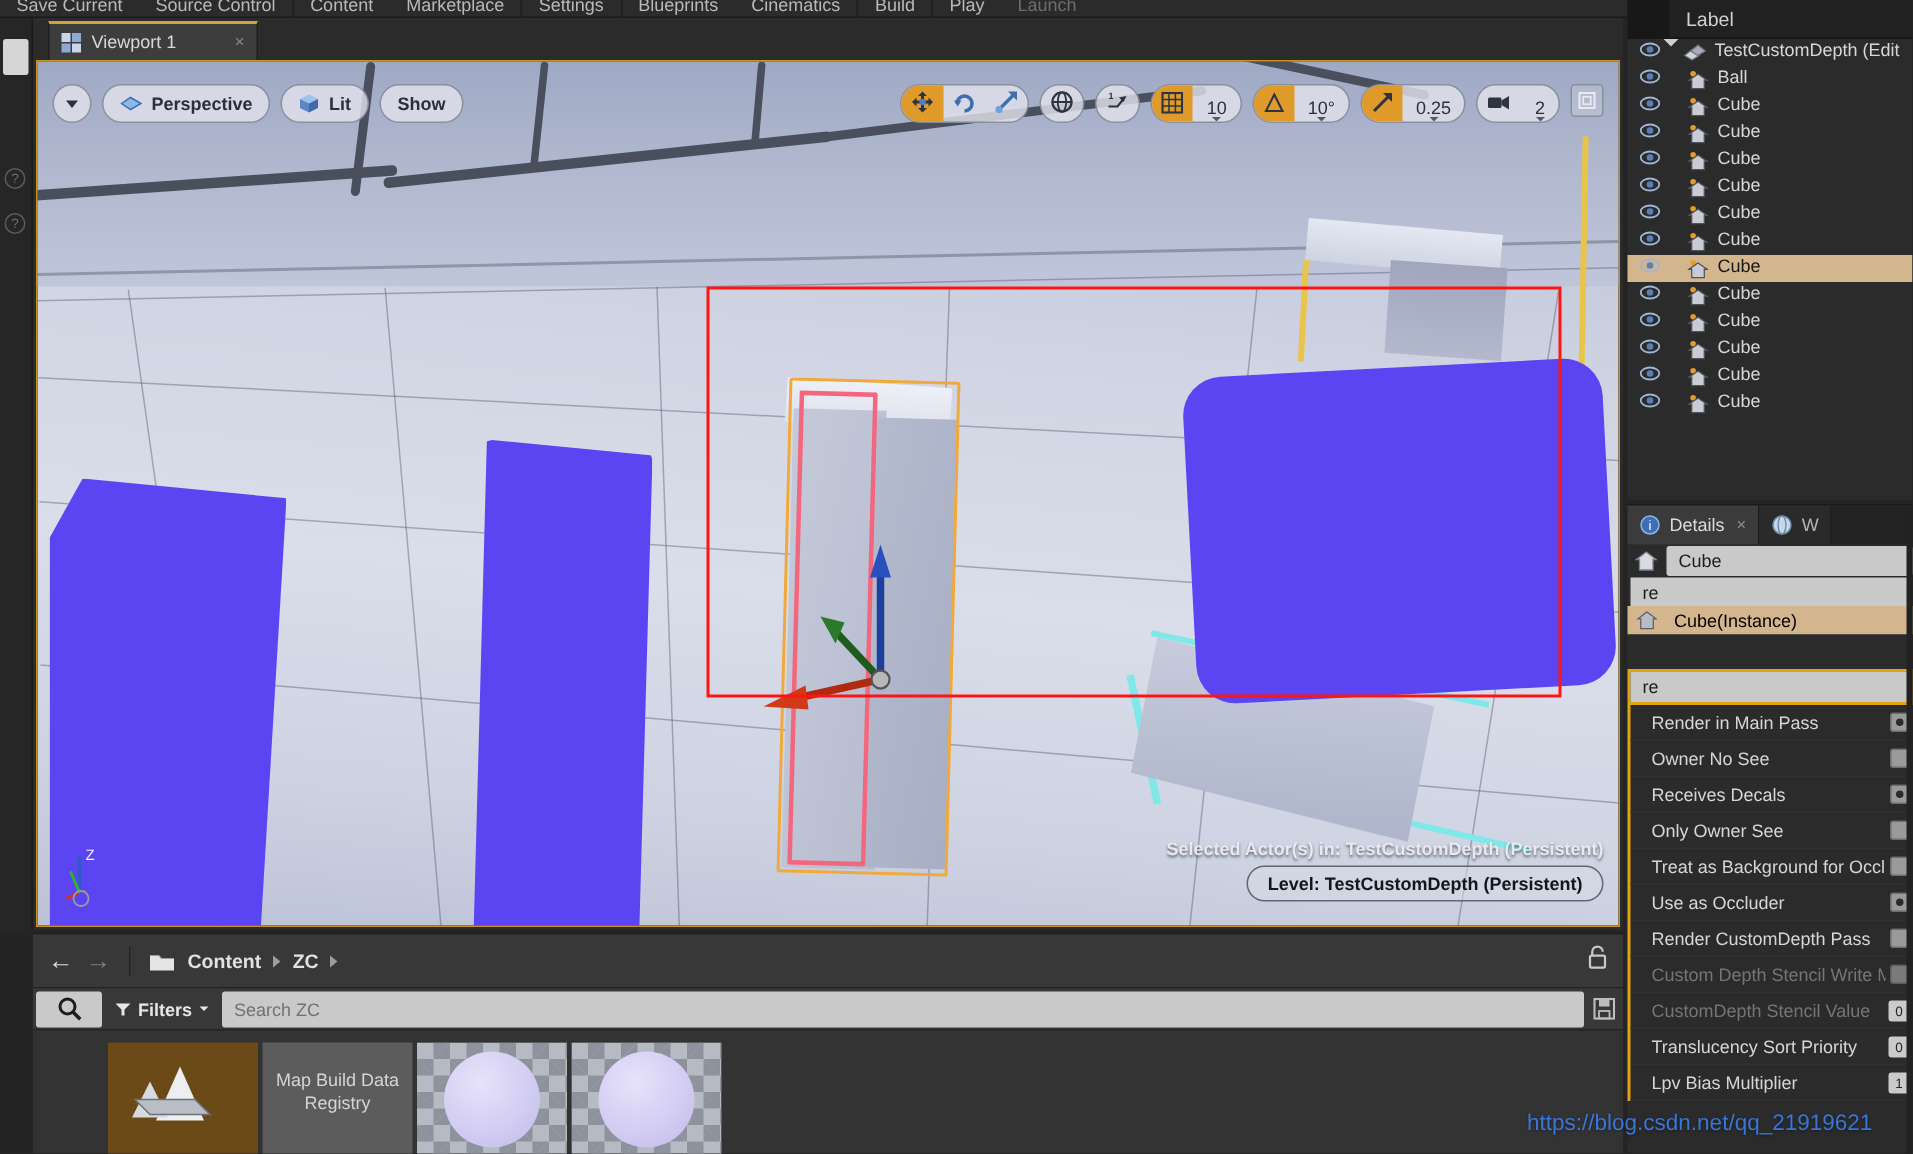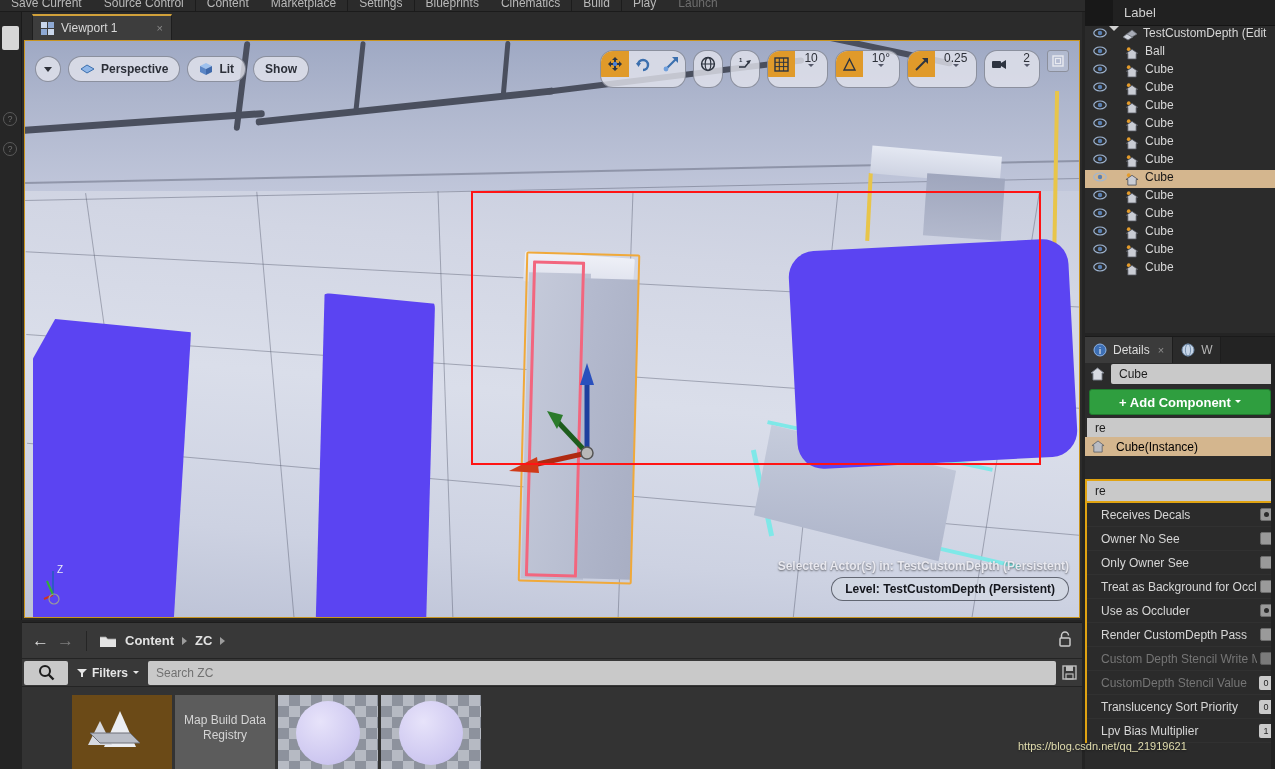"10" .tb-group { align-items: flex-start -> flex-end; height: 38px -> 26px }
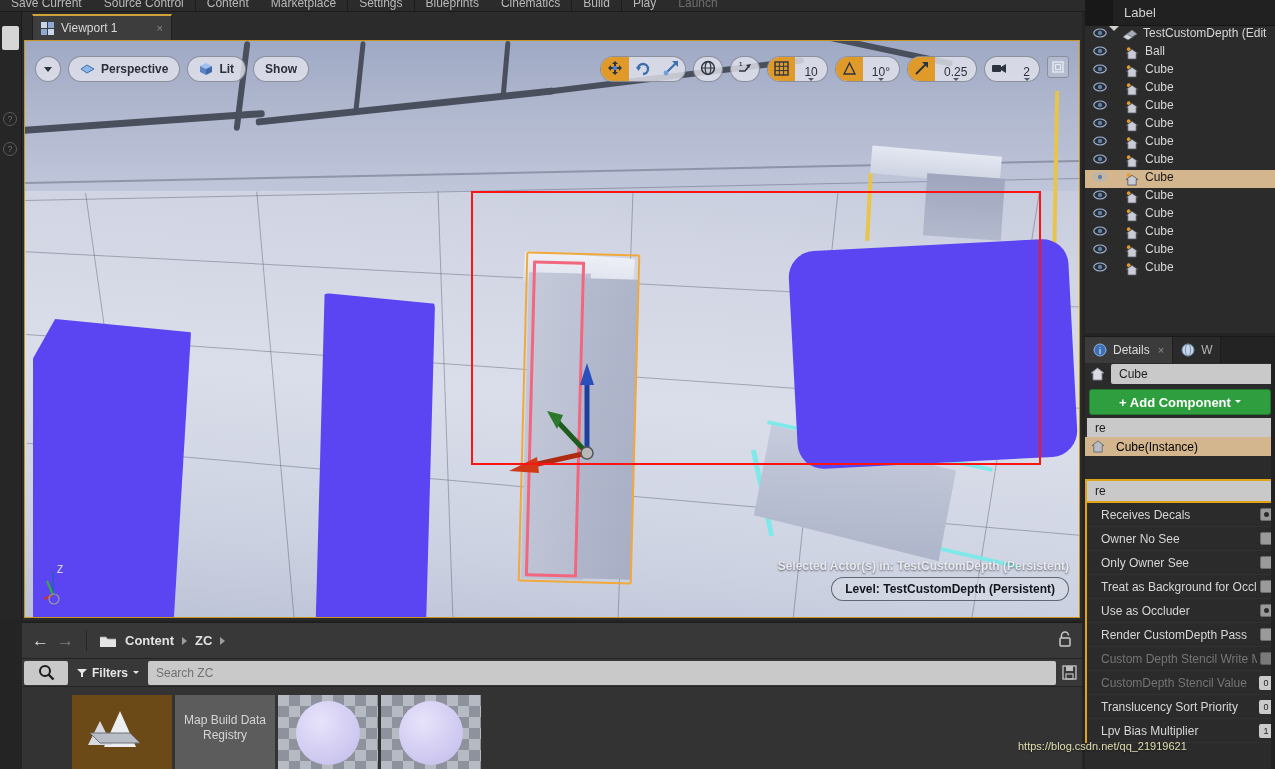"+ Add Component" div.addcomp { html: <div> <span>+ Add Component</span> <span></span> </div> -> none }
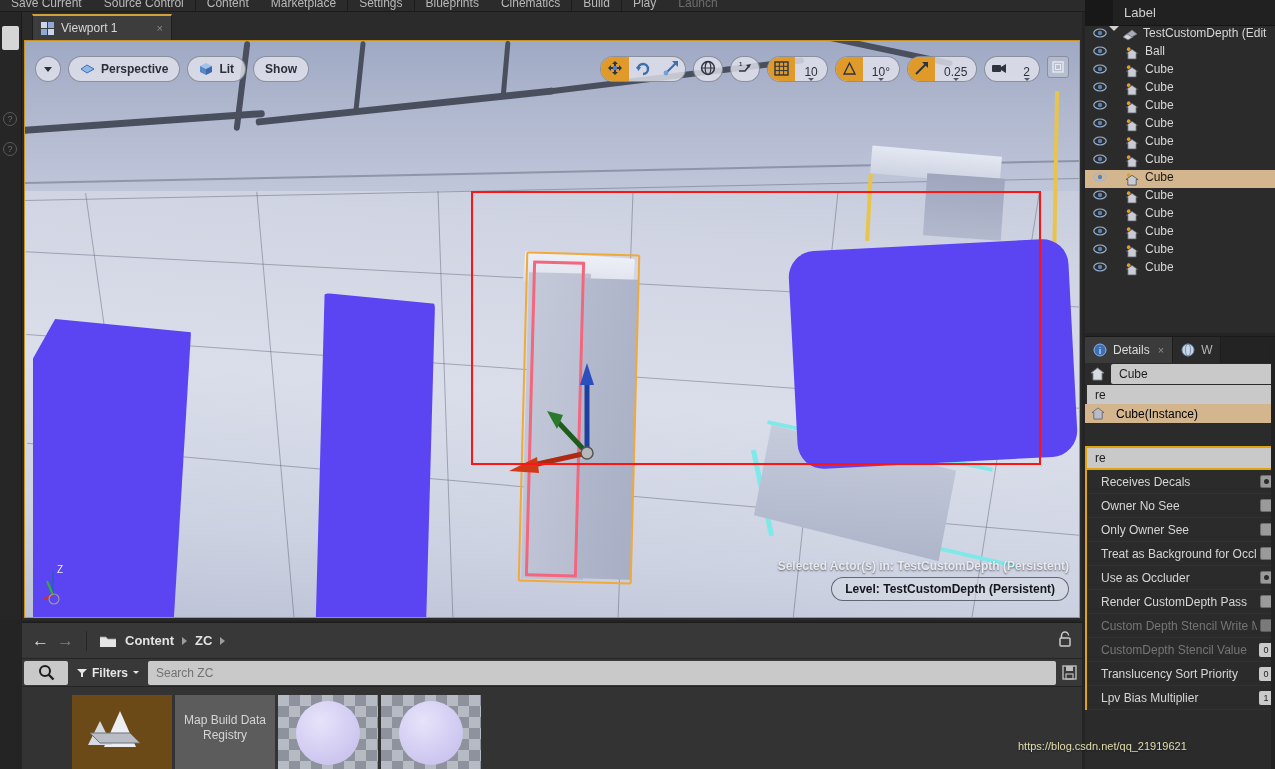"Render in Main Pass" div.prop-row { html: none -> <div> <span>Render in Main Pass</span> <span> <span></span> </span> </div> }
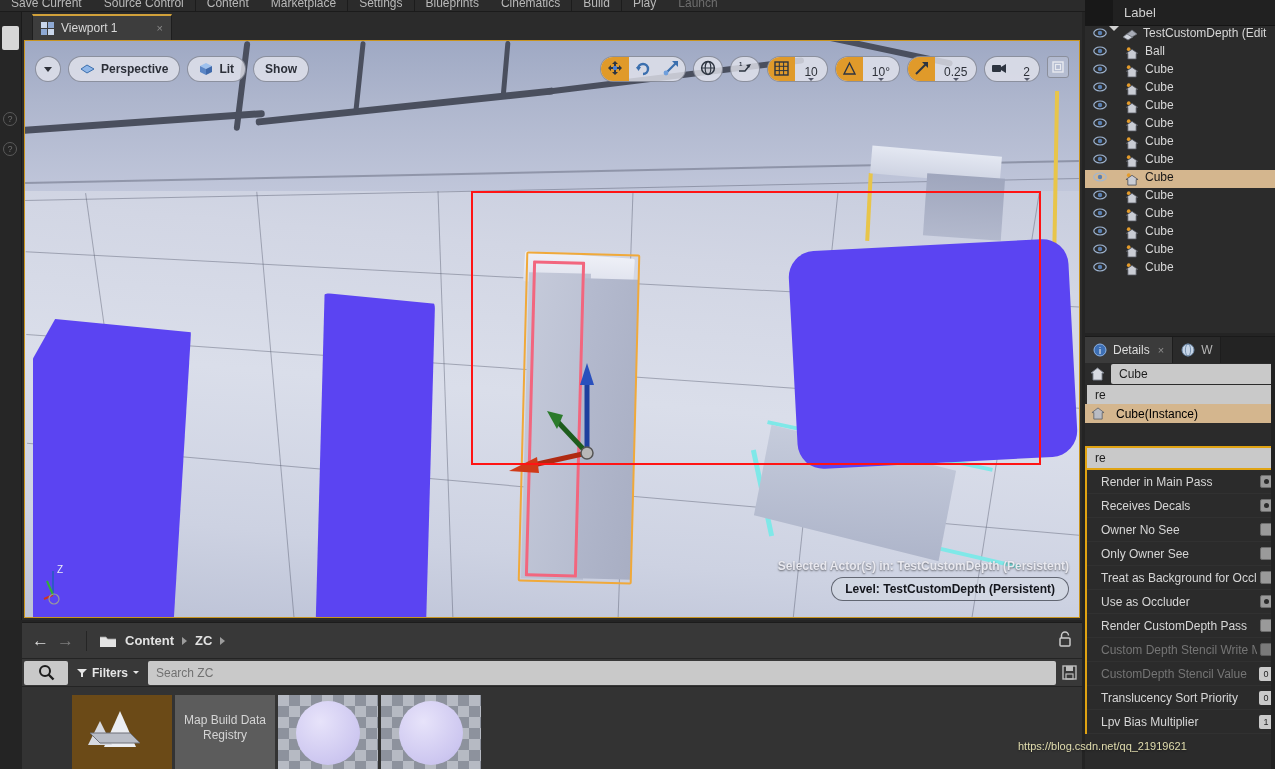"Receives Decals" div.prop-row { order: before "Owner No See" -> after "Owner No See" }
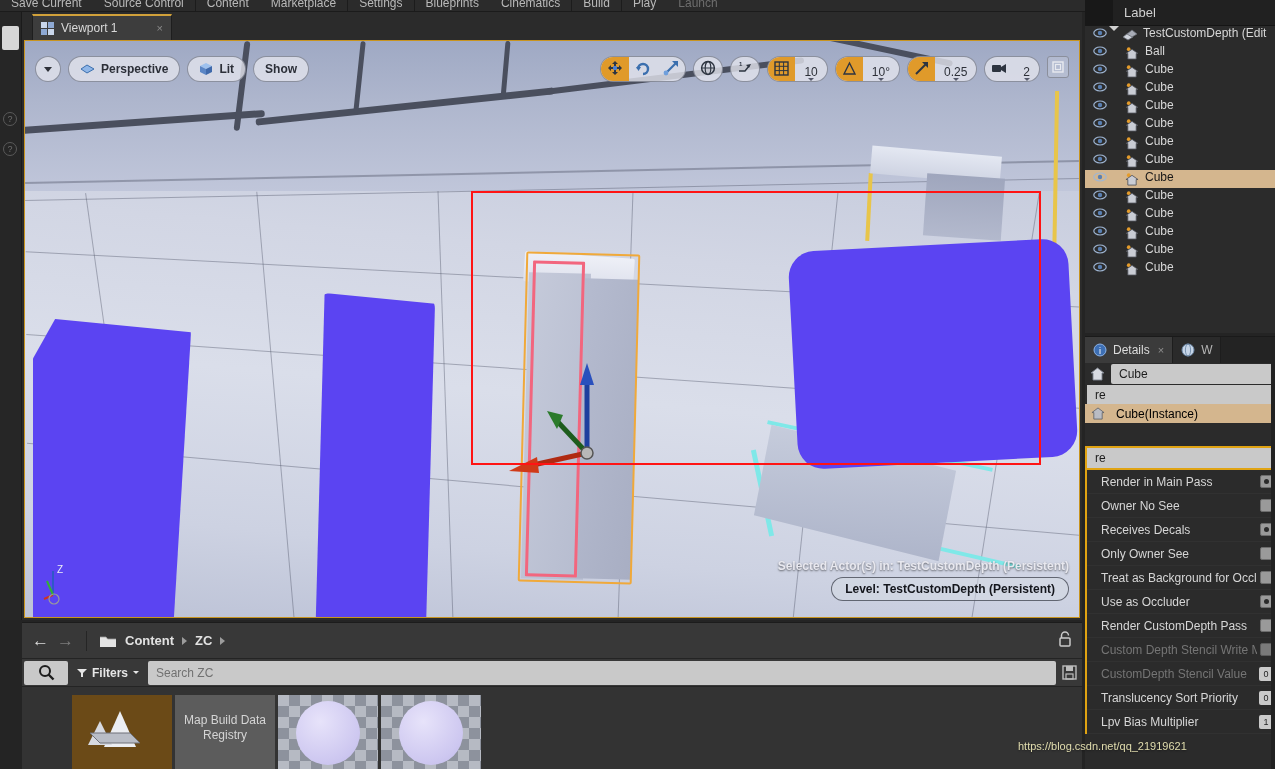"https://blog.csdn.net/qq_21919621" .watermark { color: #fef9c3 -> #3b82f6; font-size: 11px -> 15px }
